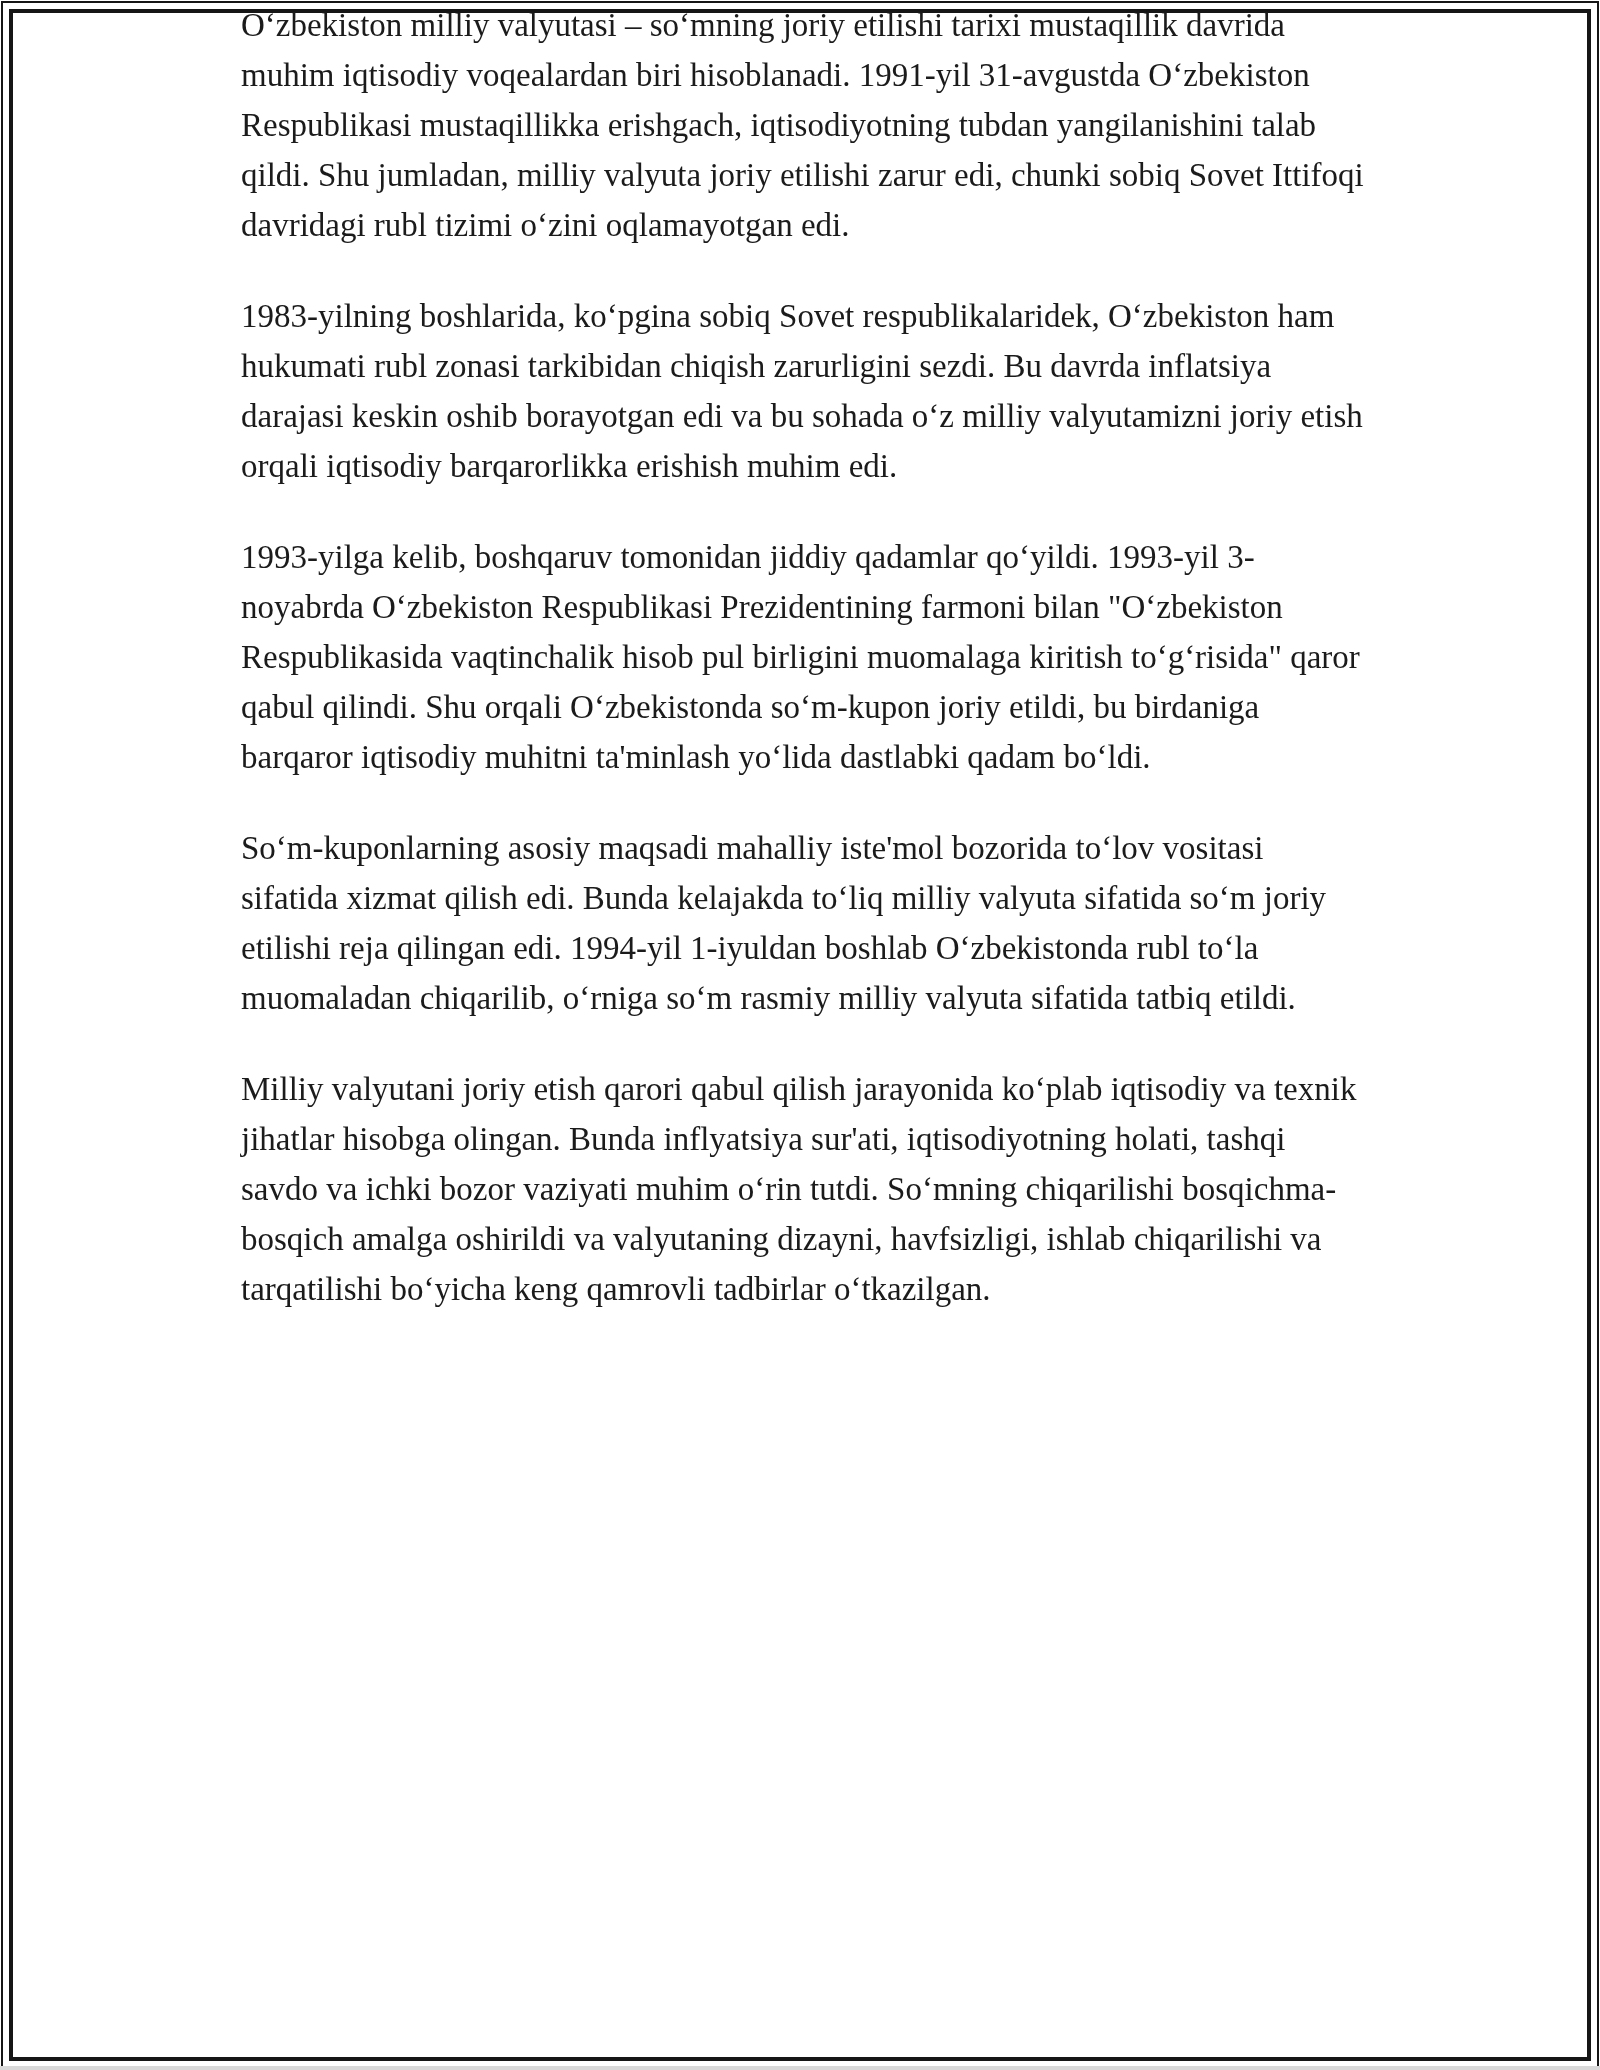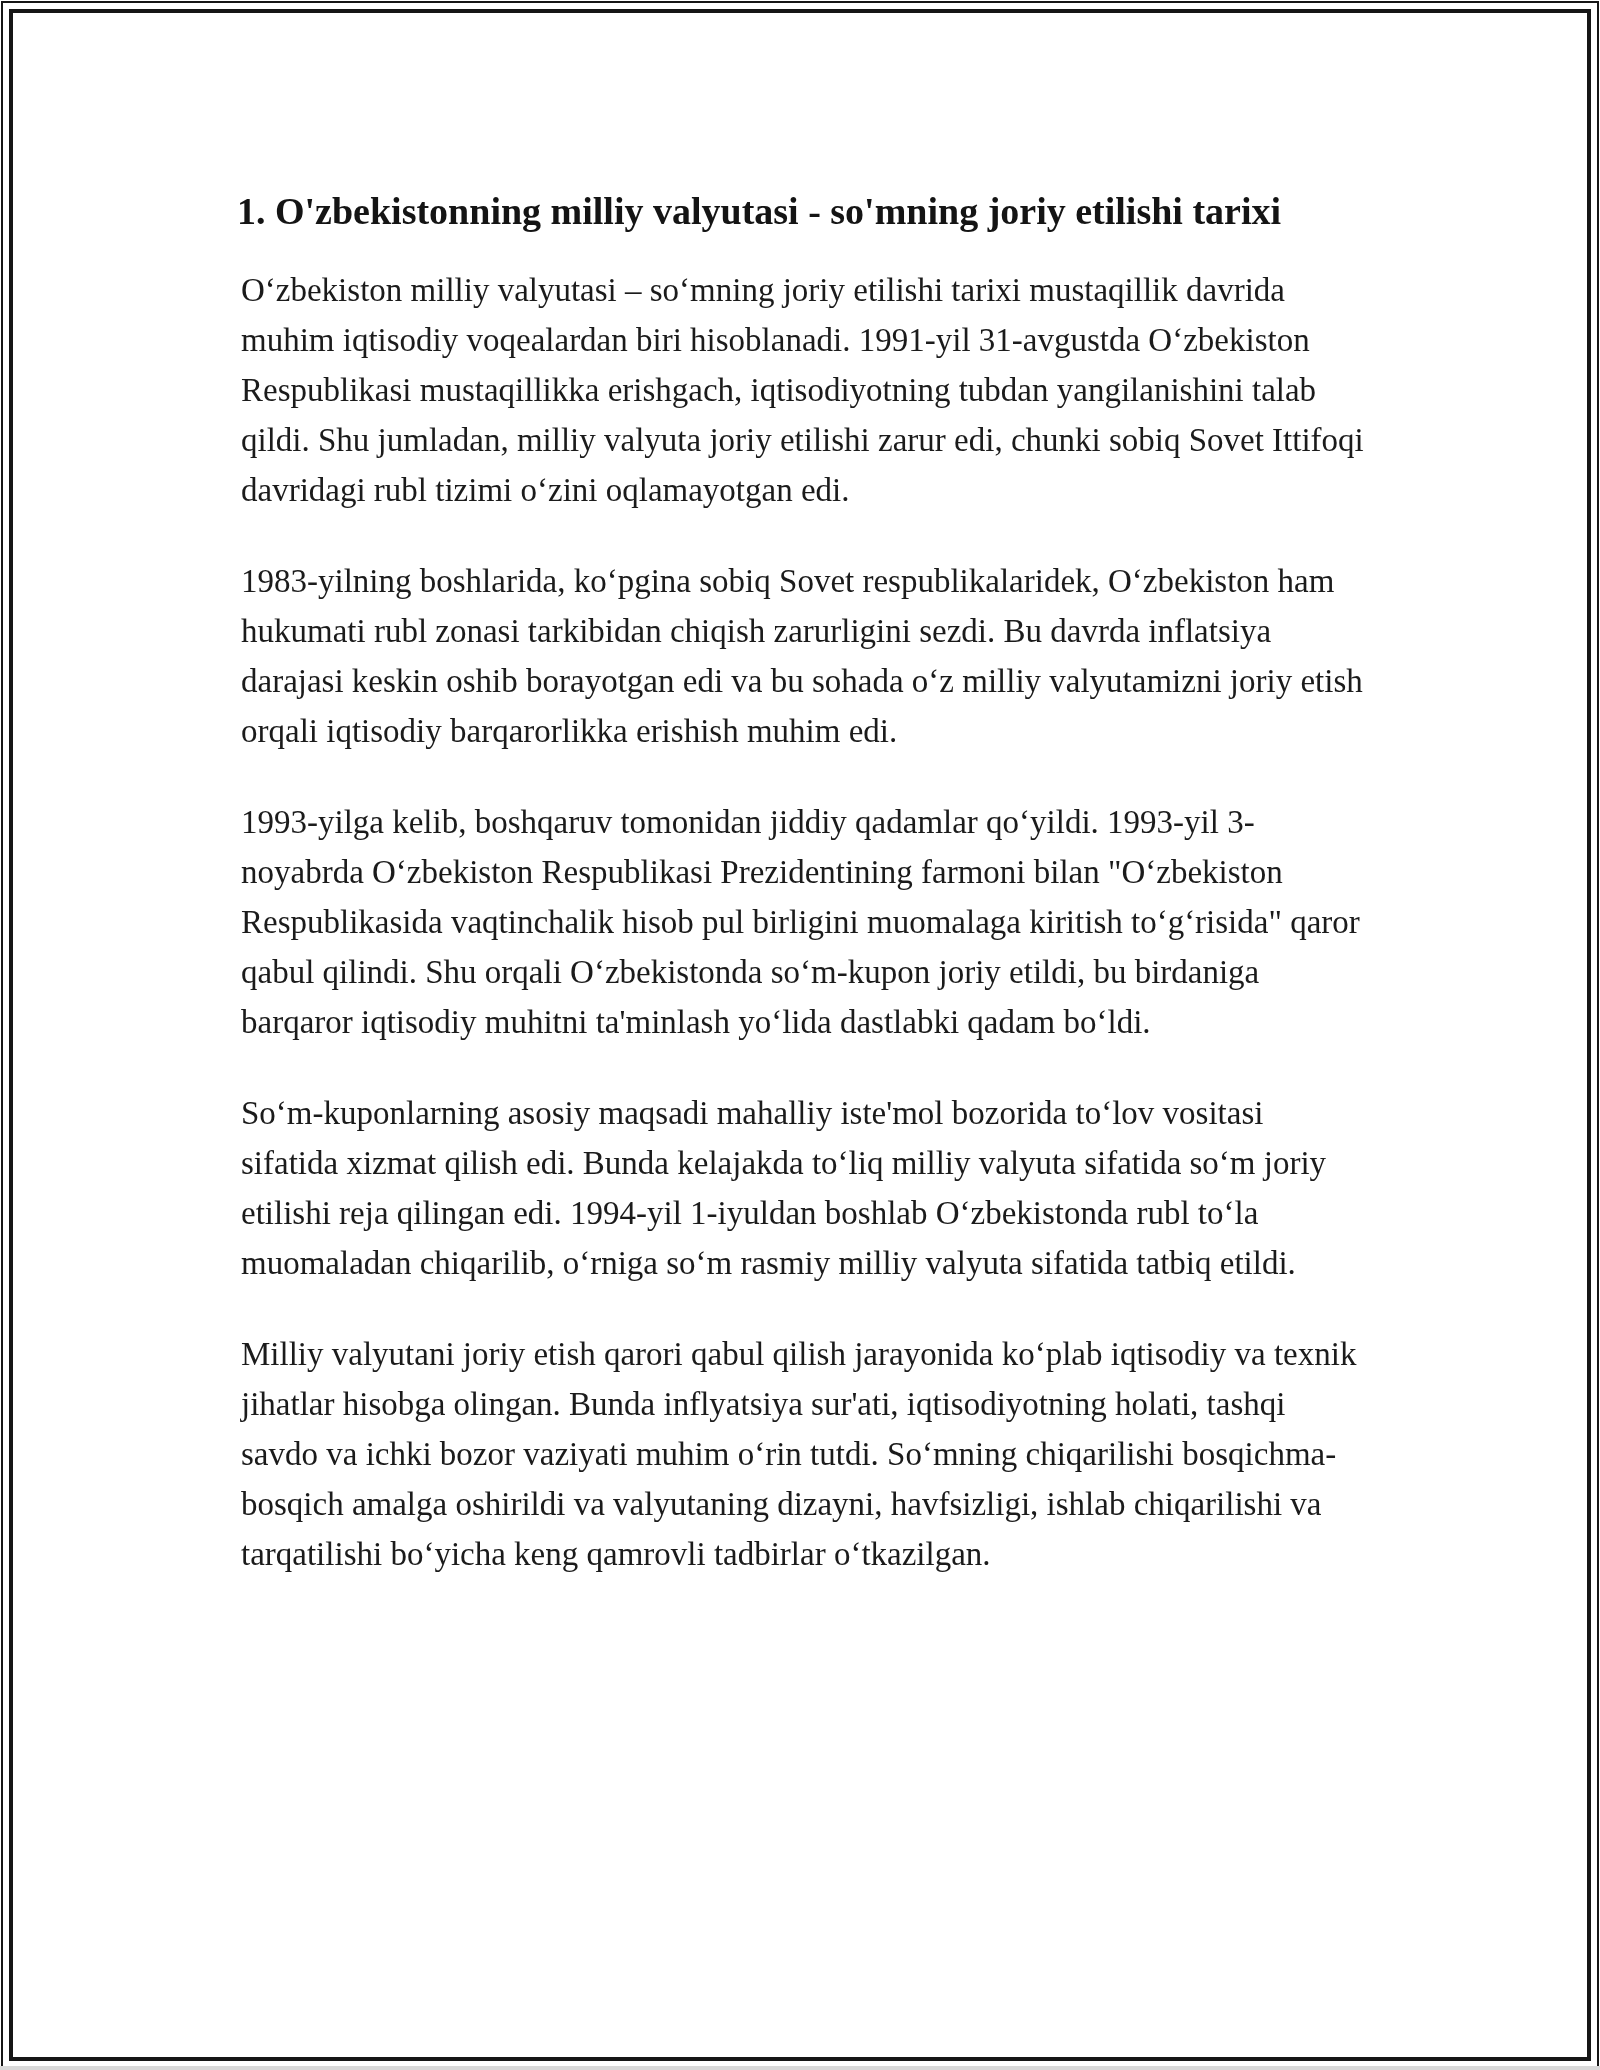"1. O'zbekistonning milliy valyutasi -" h1.doc-title { html: <h1>1. O'zbekistonning milliy valyutasi - so'mning joriy etilishi tarixi</h1> -> none }
